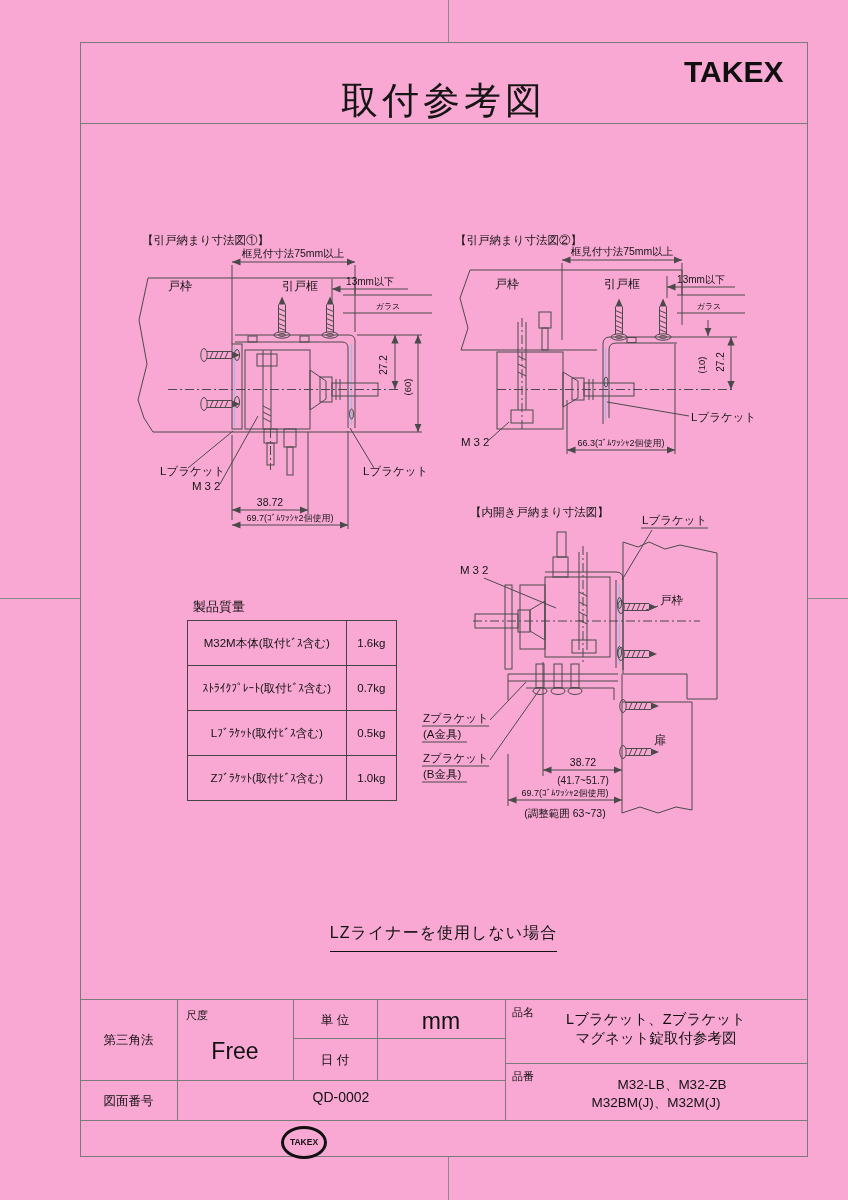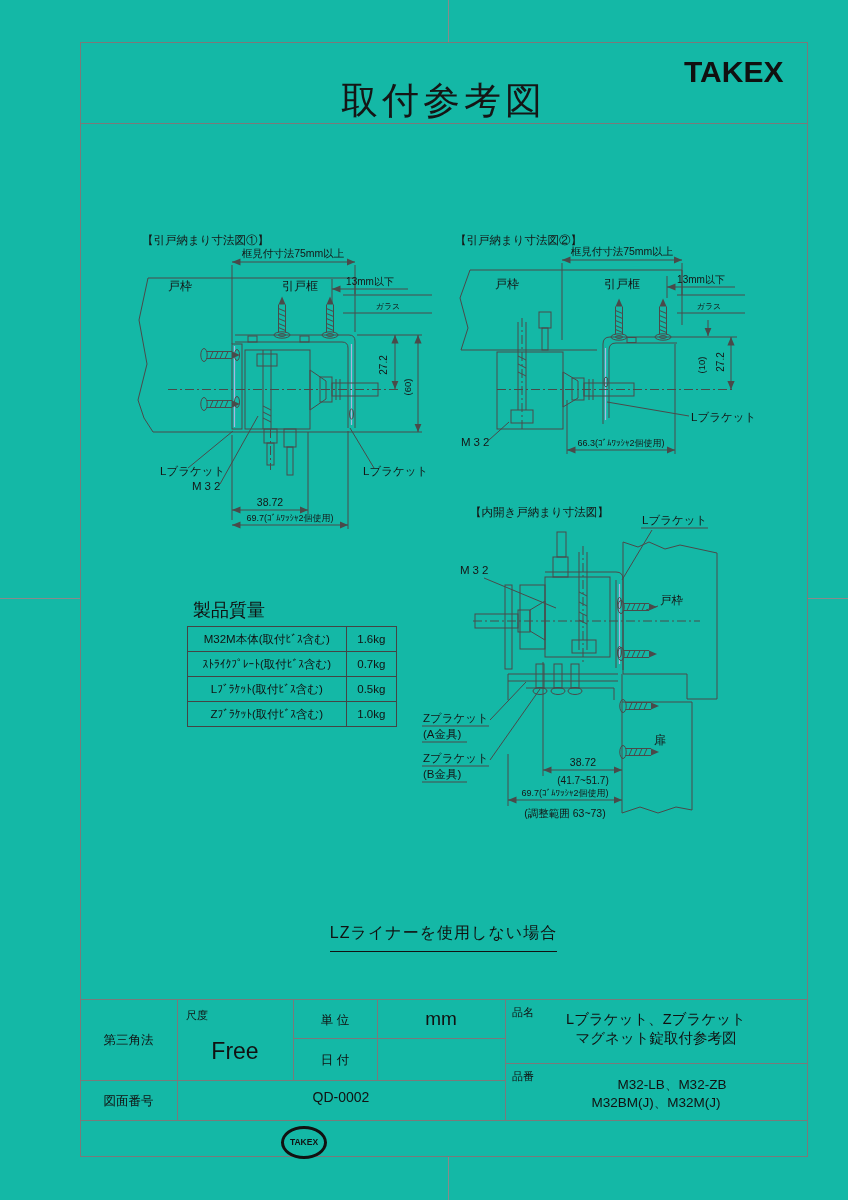"取付参考図" .sheet { background: #14b8a6 -> #f9a8d4 }
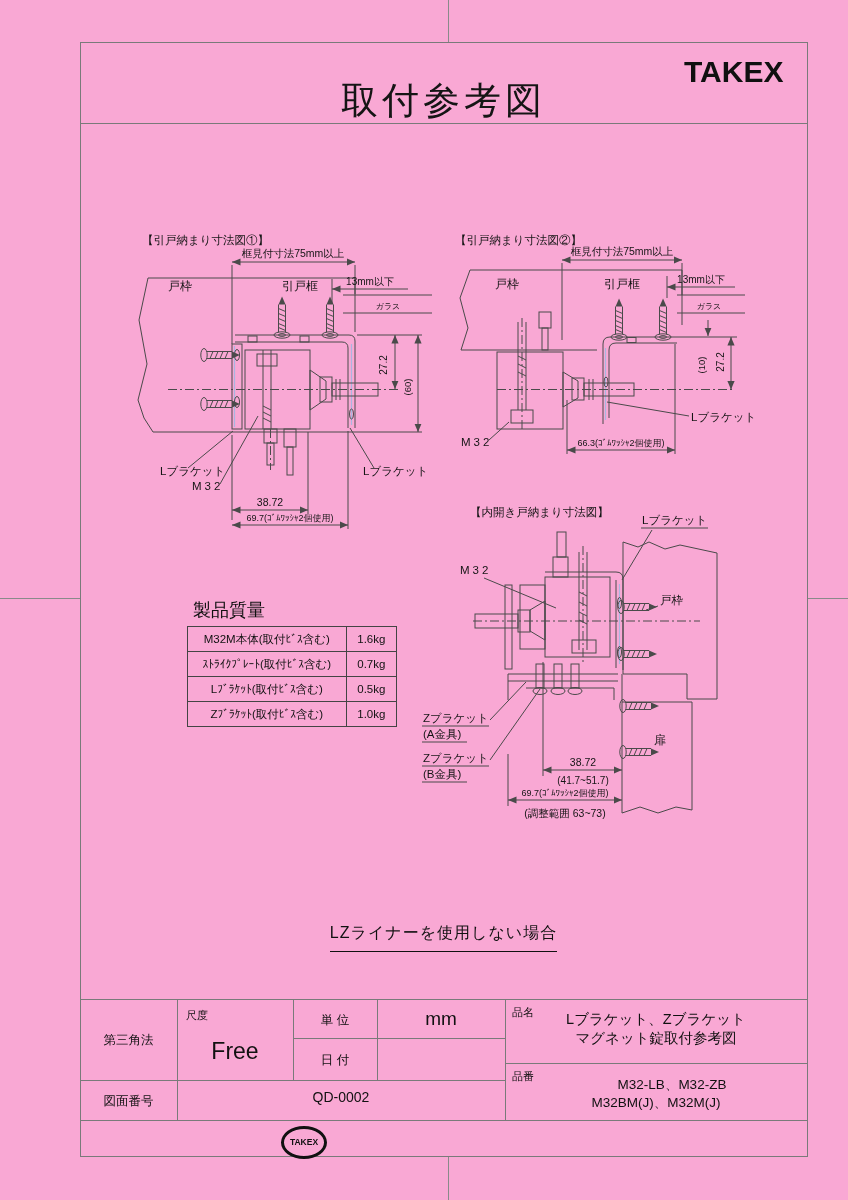"製品質量" .wt-title { font-size: 18px -> 13px }
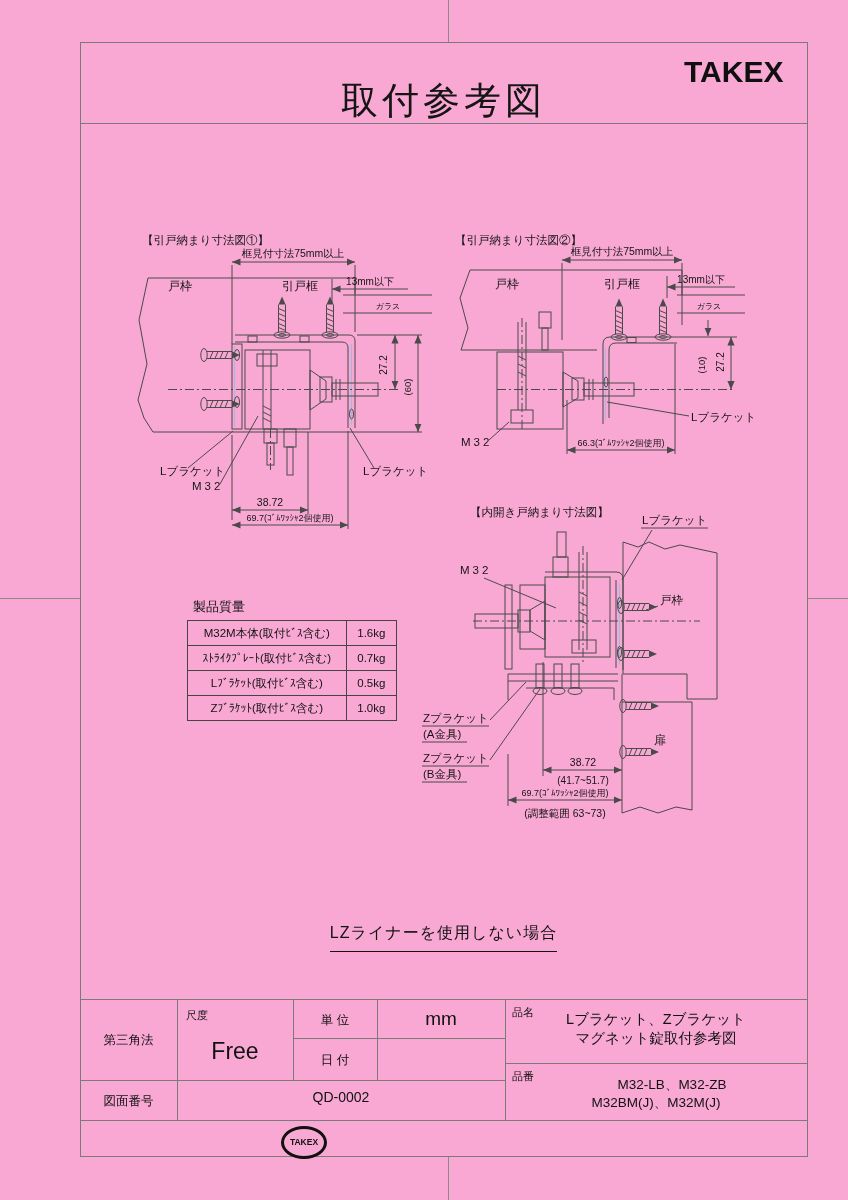"M32M本体(取付ﾋﾞｽ含む)" .wt td { padding: 2px 2px -> 12px 2px }
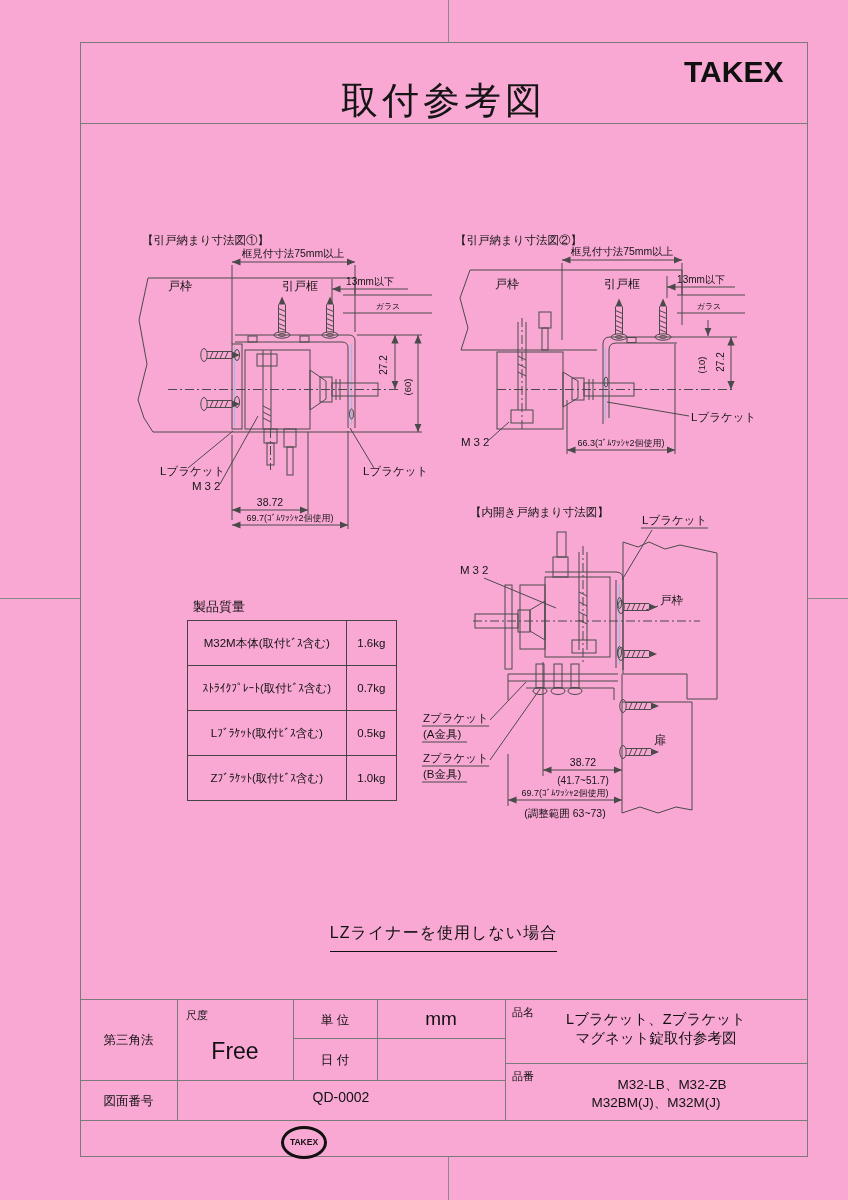"mm" div.tbt { font-size: 19px -> 23px }
